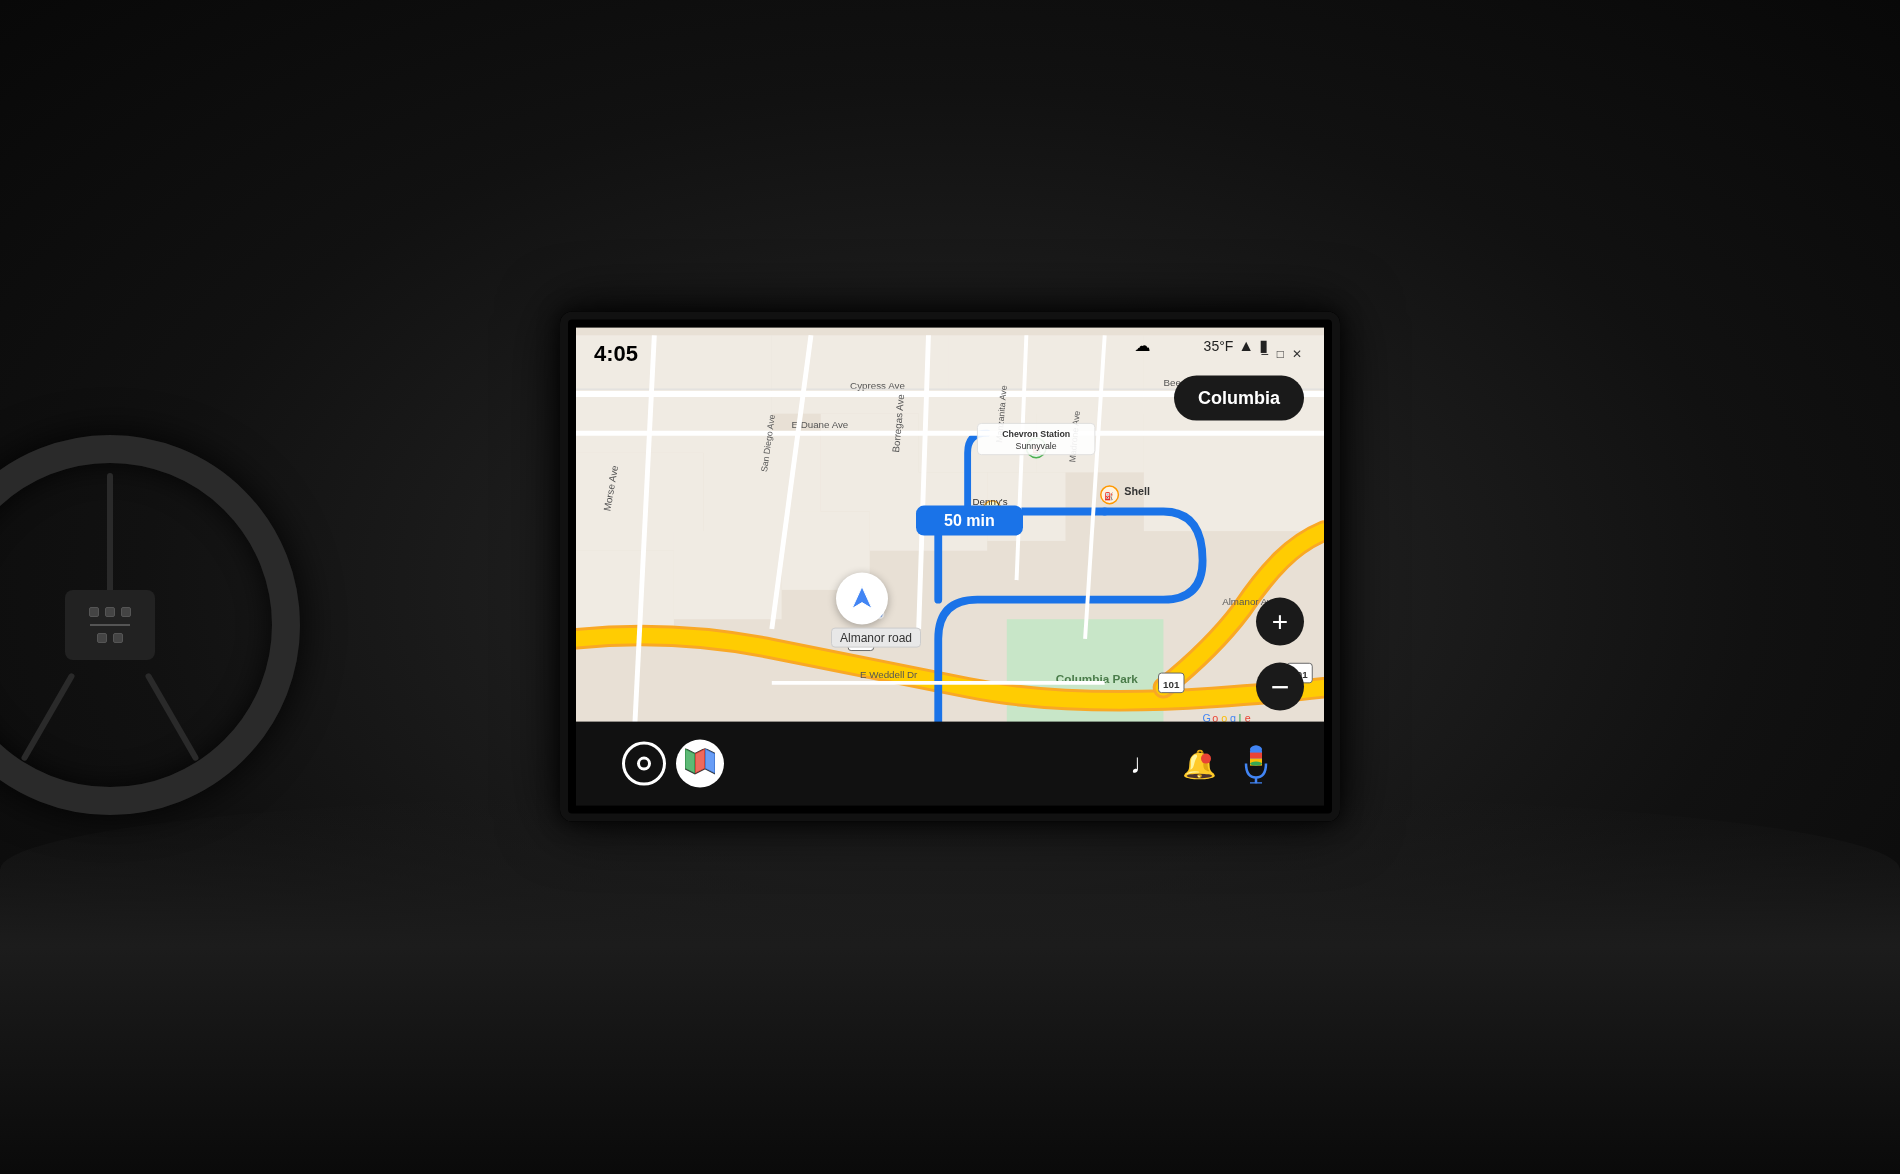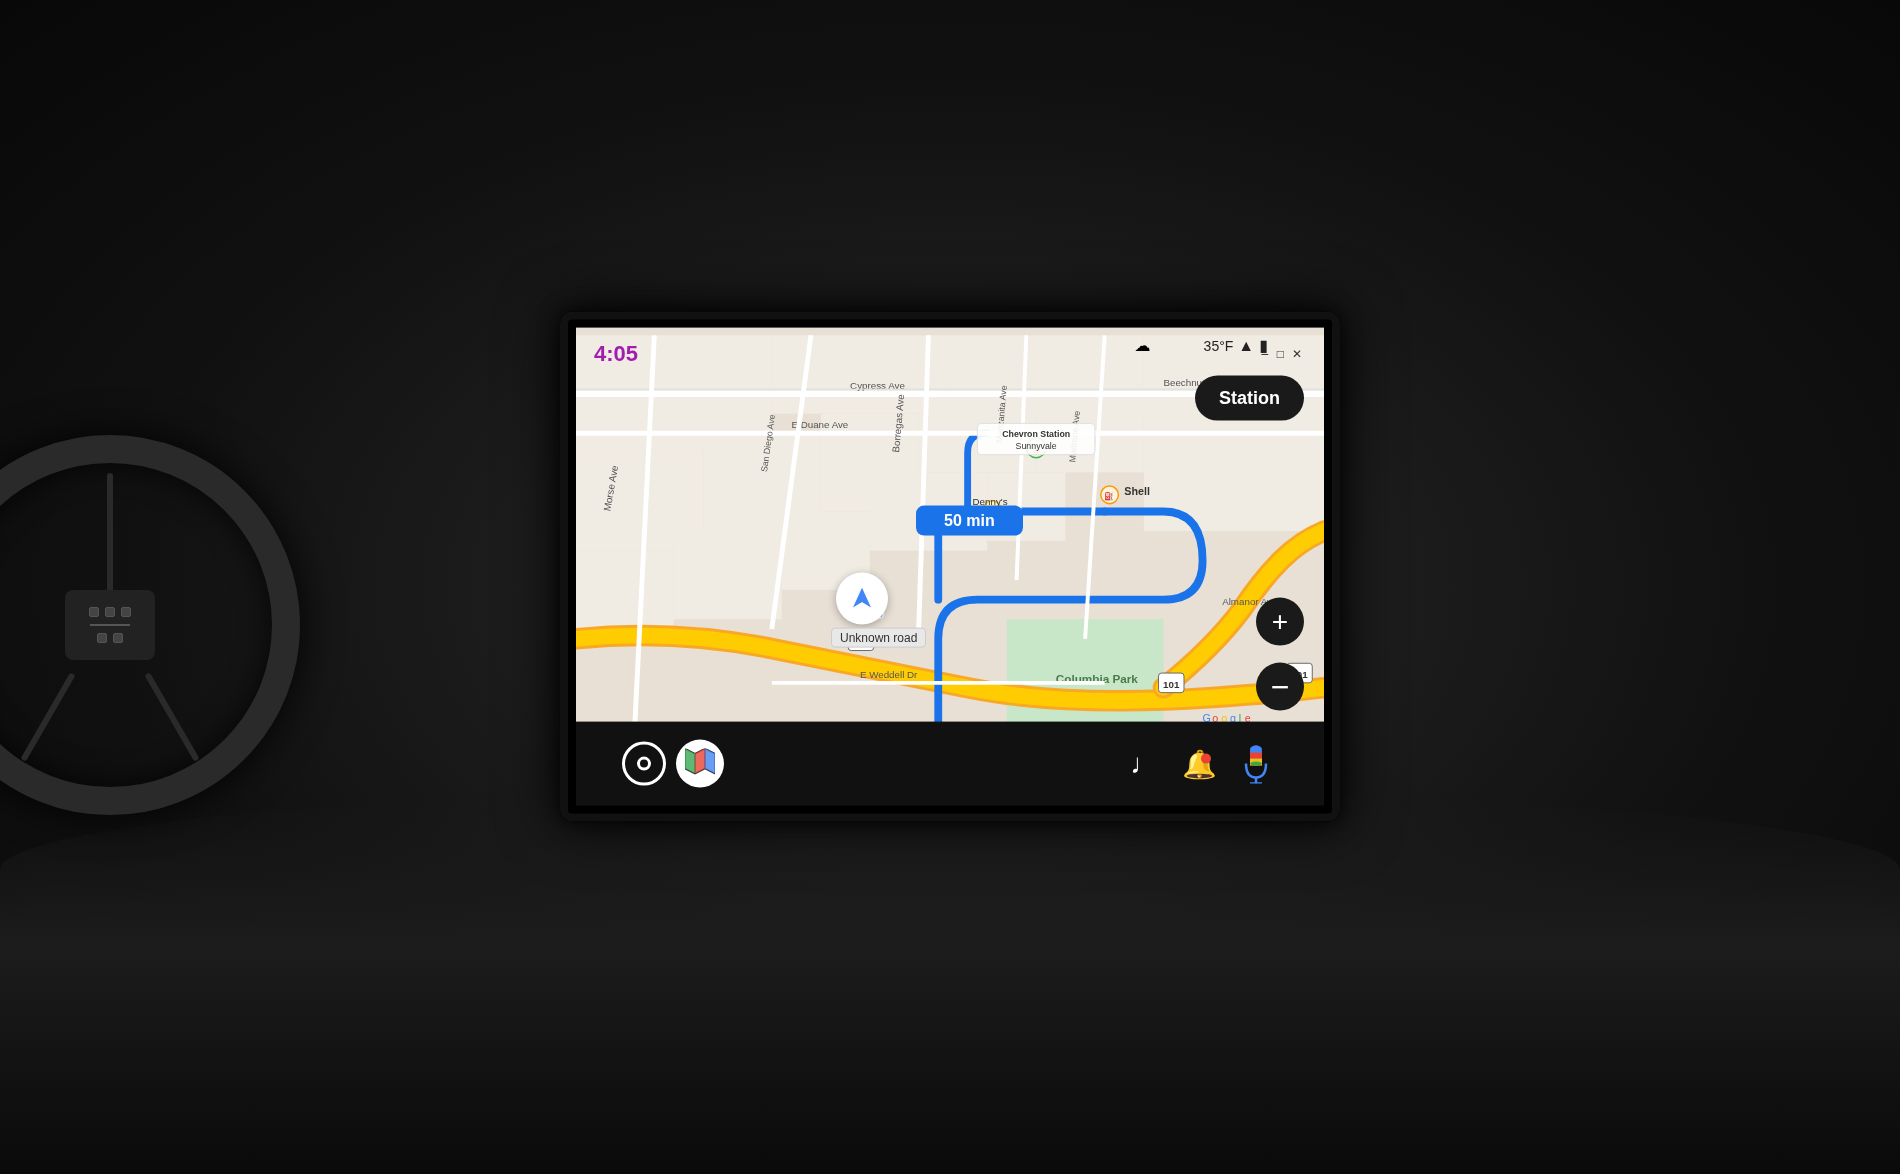"4:05" .status-time { color: #a21caf -> #000000 }
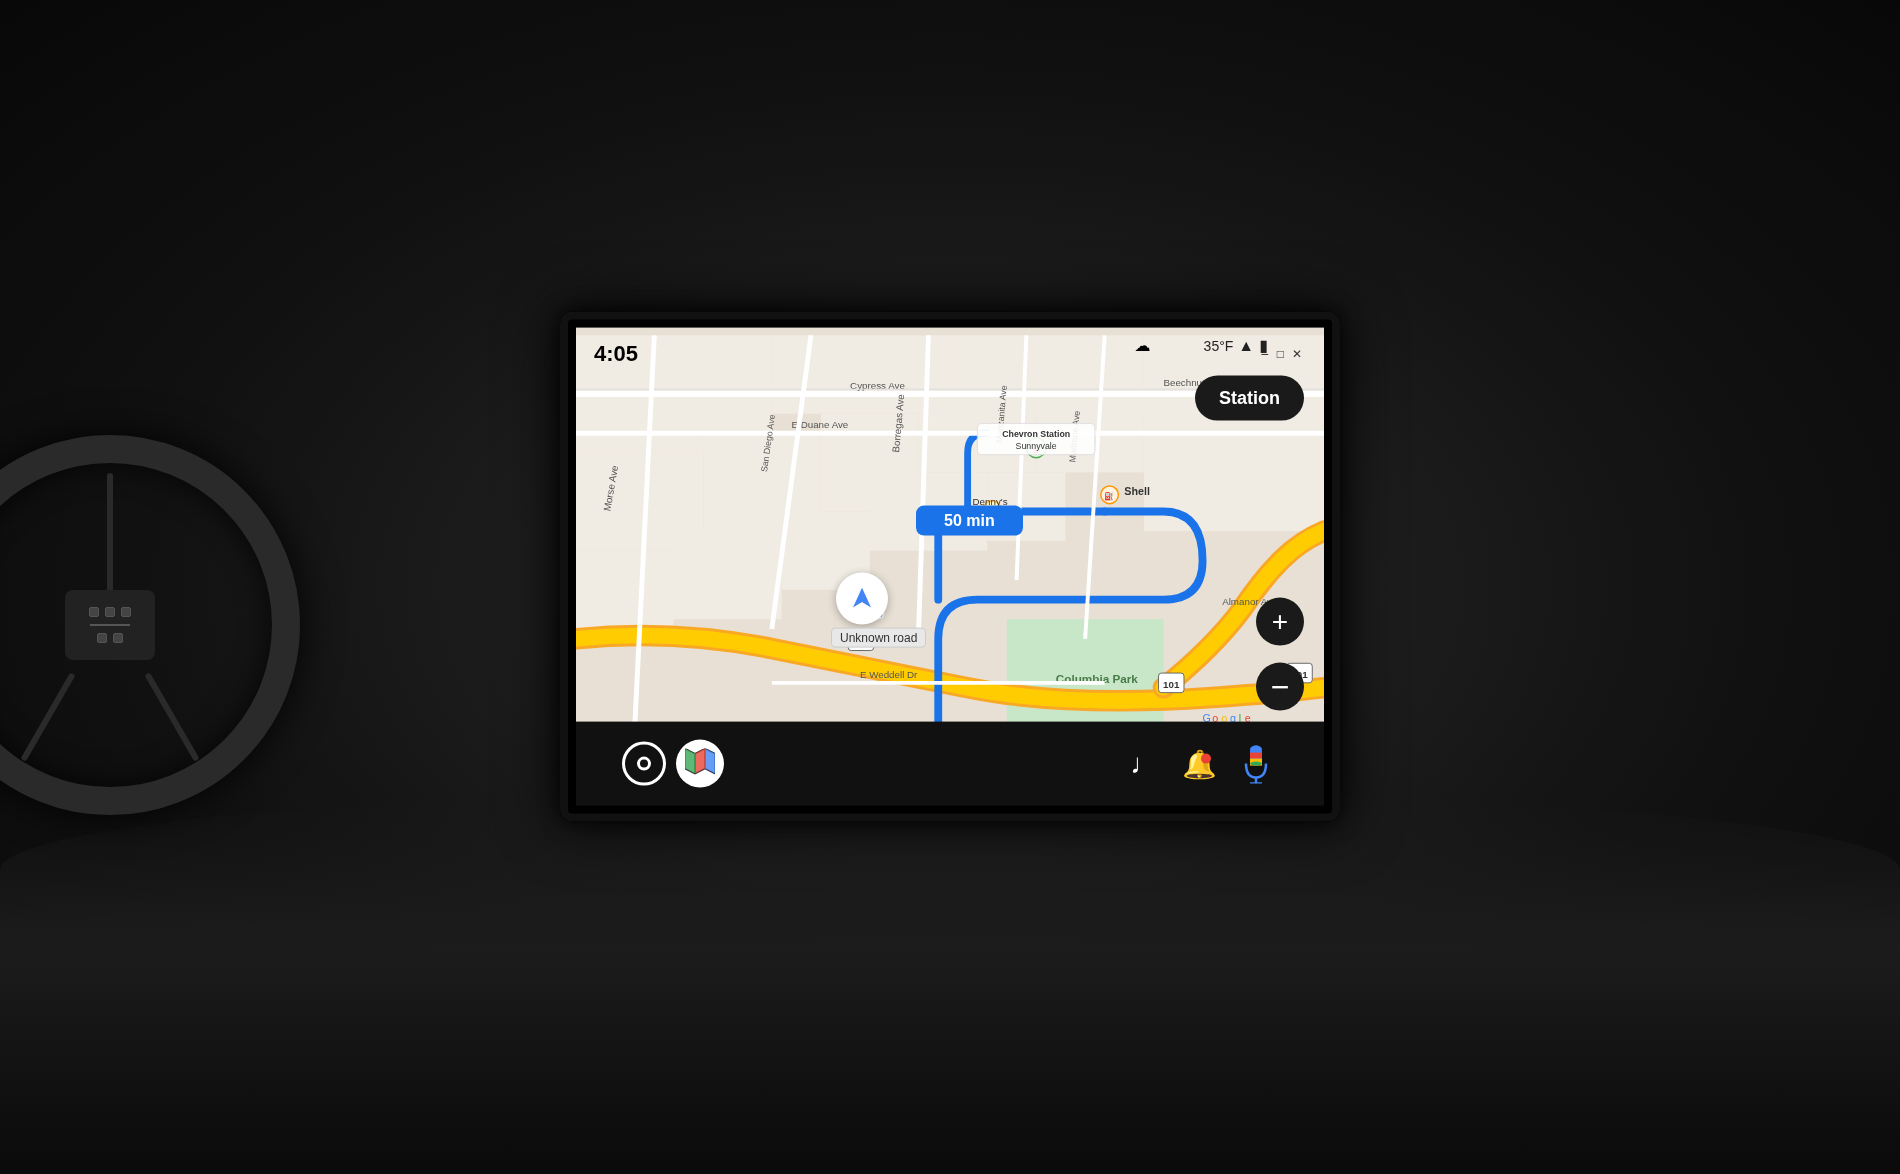"Station" button.recenter-btn { text: Station -> Columbia }
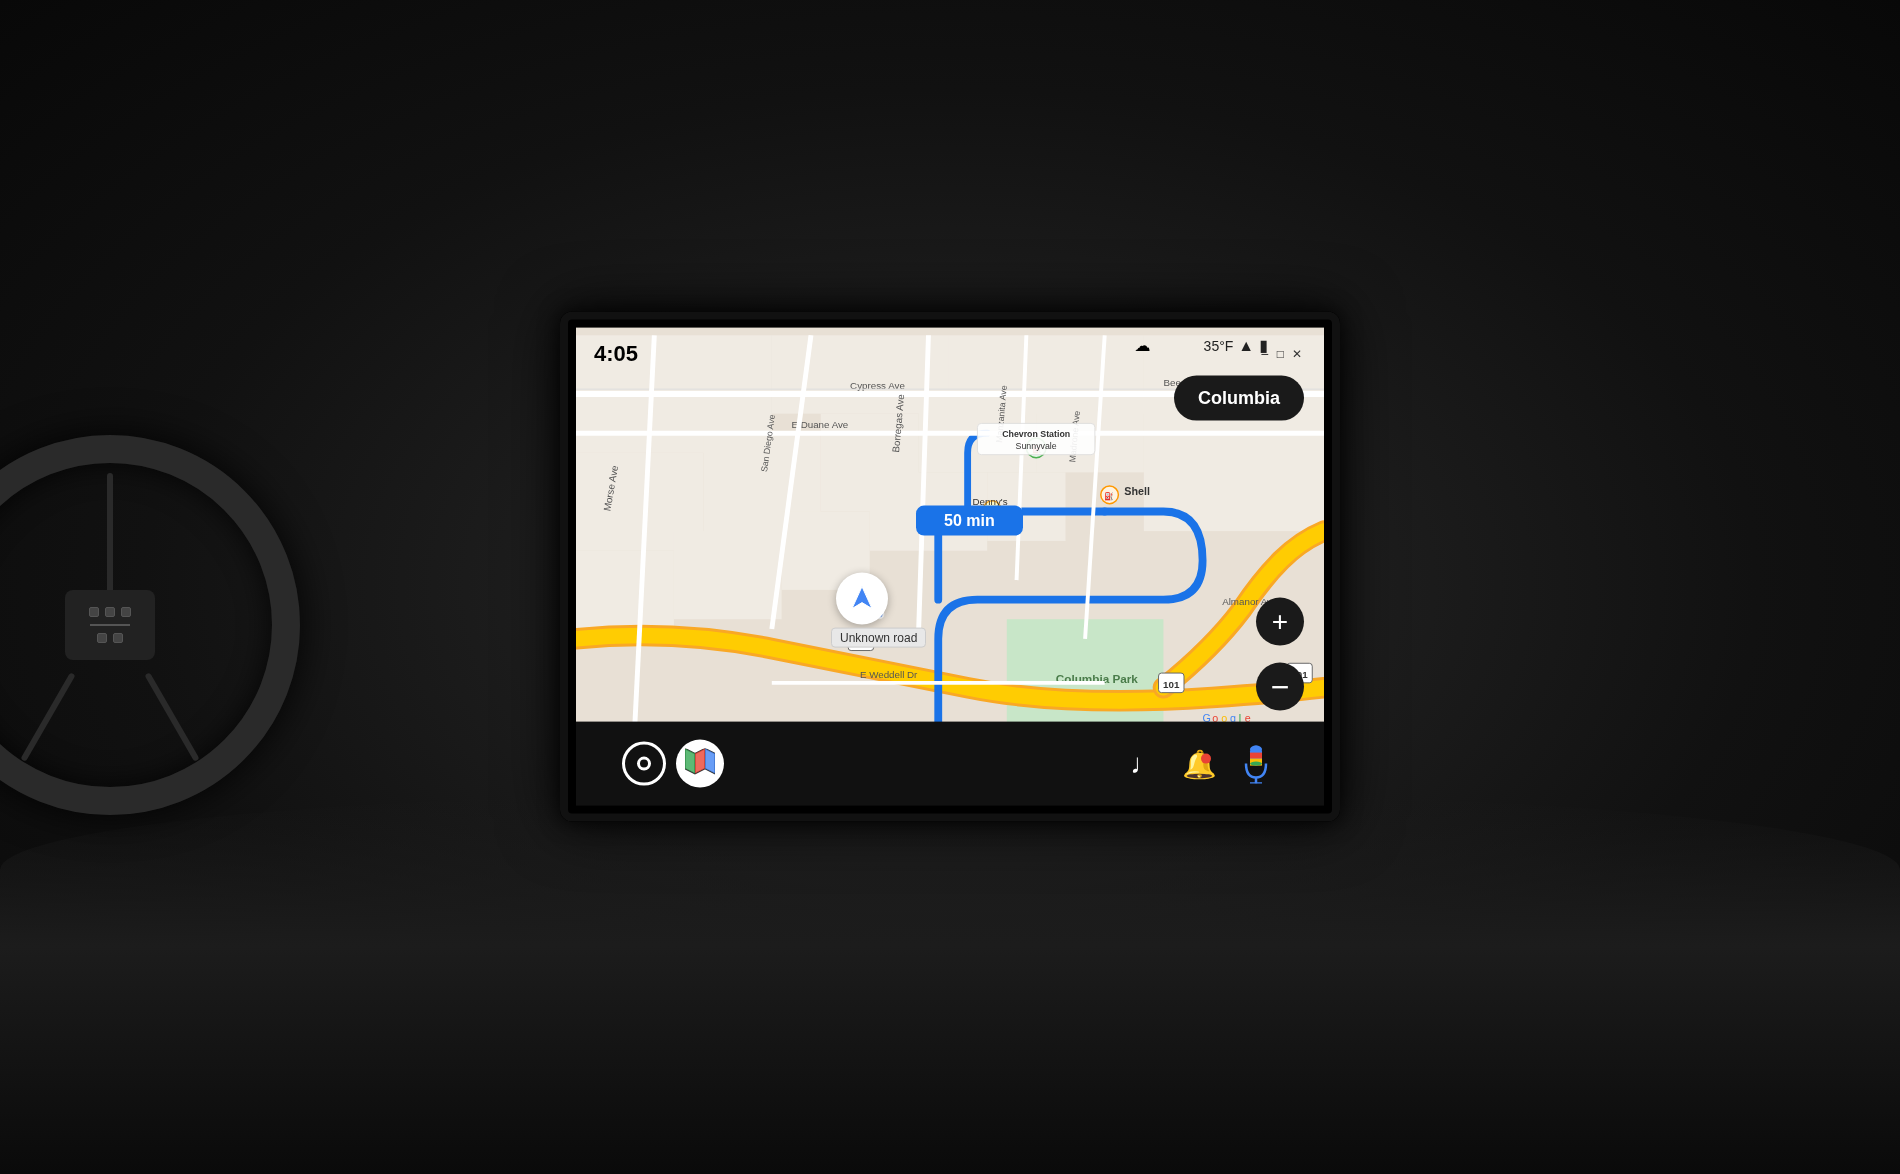"Unknown road" div.unknown-road { text: Unknown -> Almanor }
